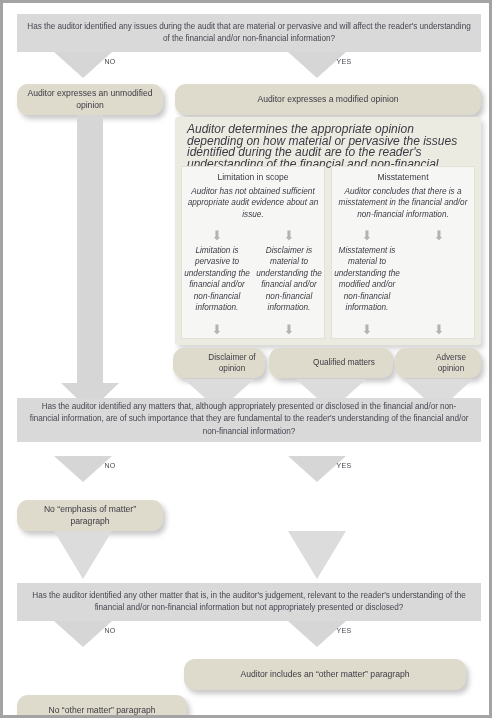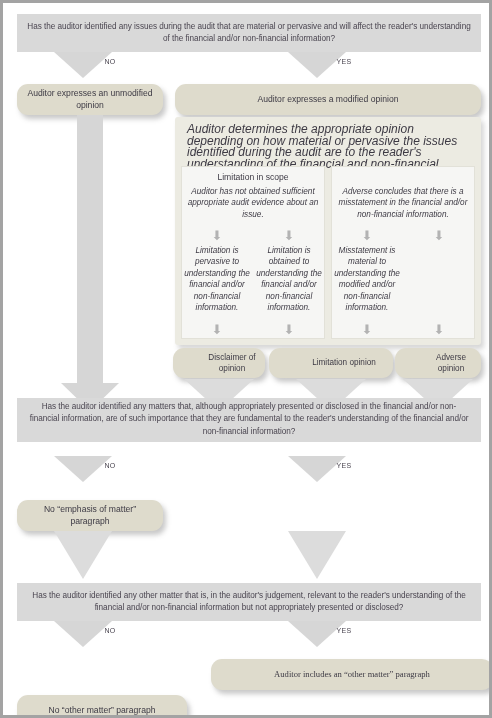"Misstatement" div.abs { html: none -> <div>Misstatement</div> }
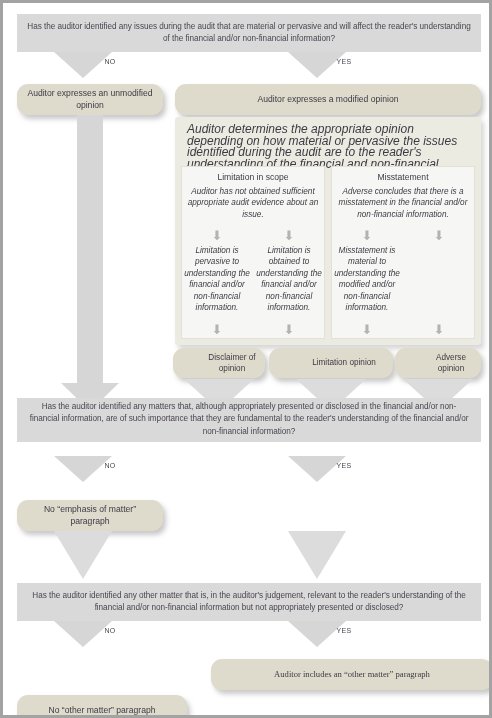"Adverse concludes that there is" div.abs { text: Adverse -> Auditor }
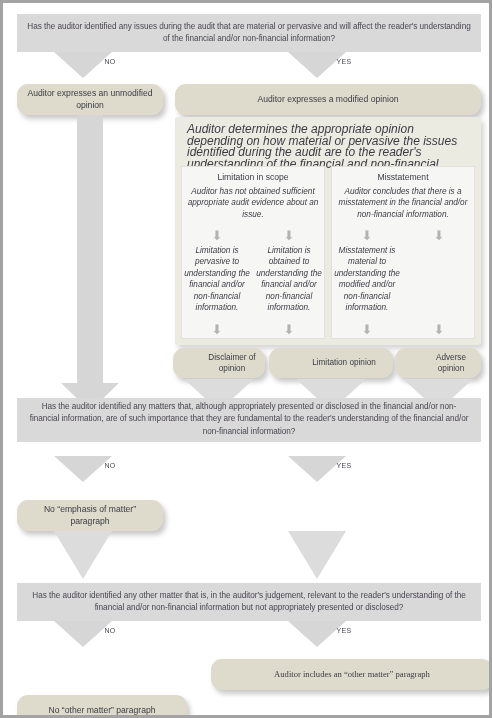"Limitation is obtained to understanding" div.abs { text: Limitation is obtained -> Disclaimer is material }
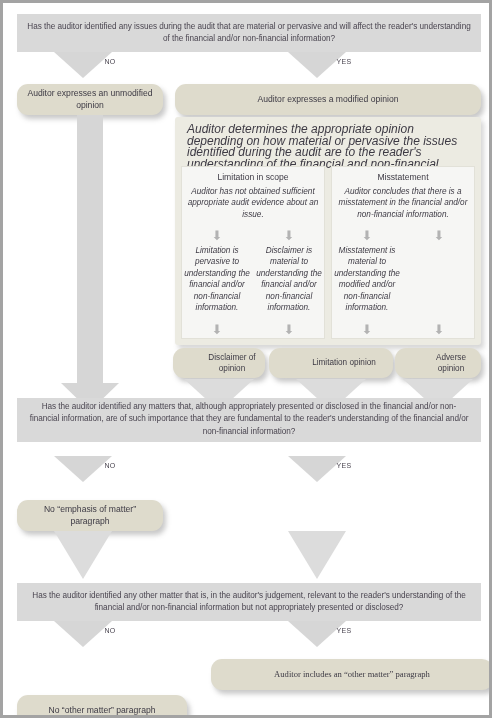"Limitation opinion" span { text: Limitation opinion -> Qualified matters }
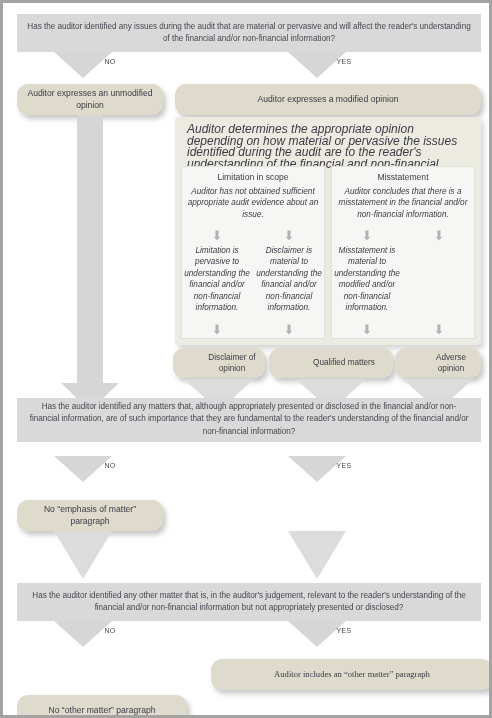"Auditor includes an “other matter”" div.abs { font-family: Liberation Serif, serif -> none; left: 208px -> 181px }
